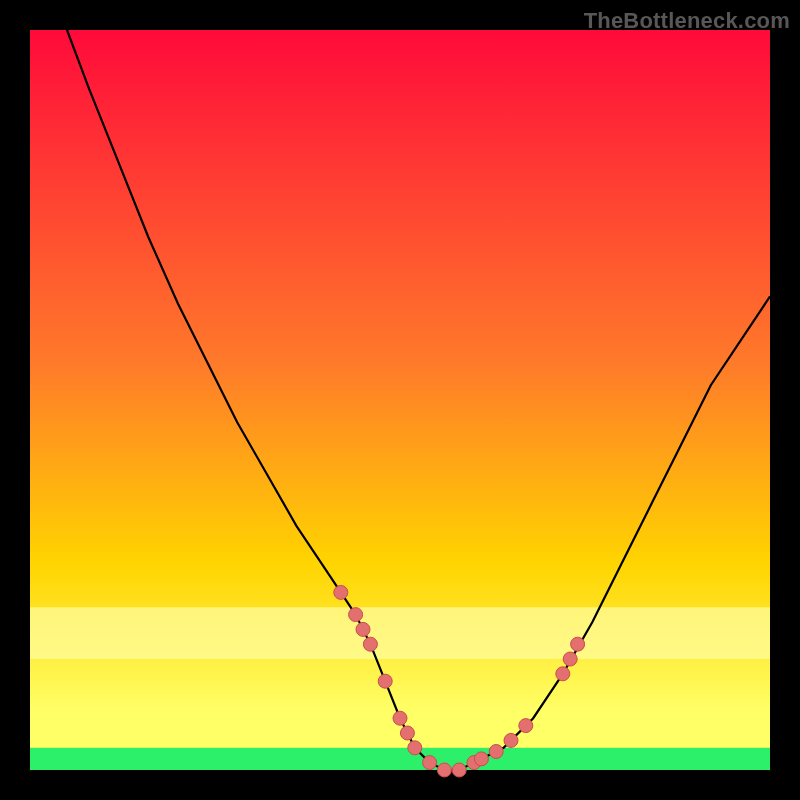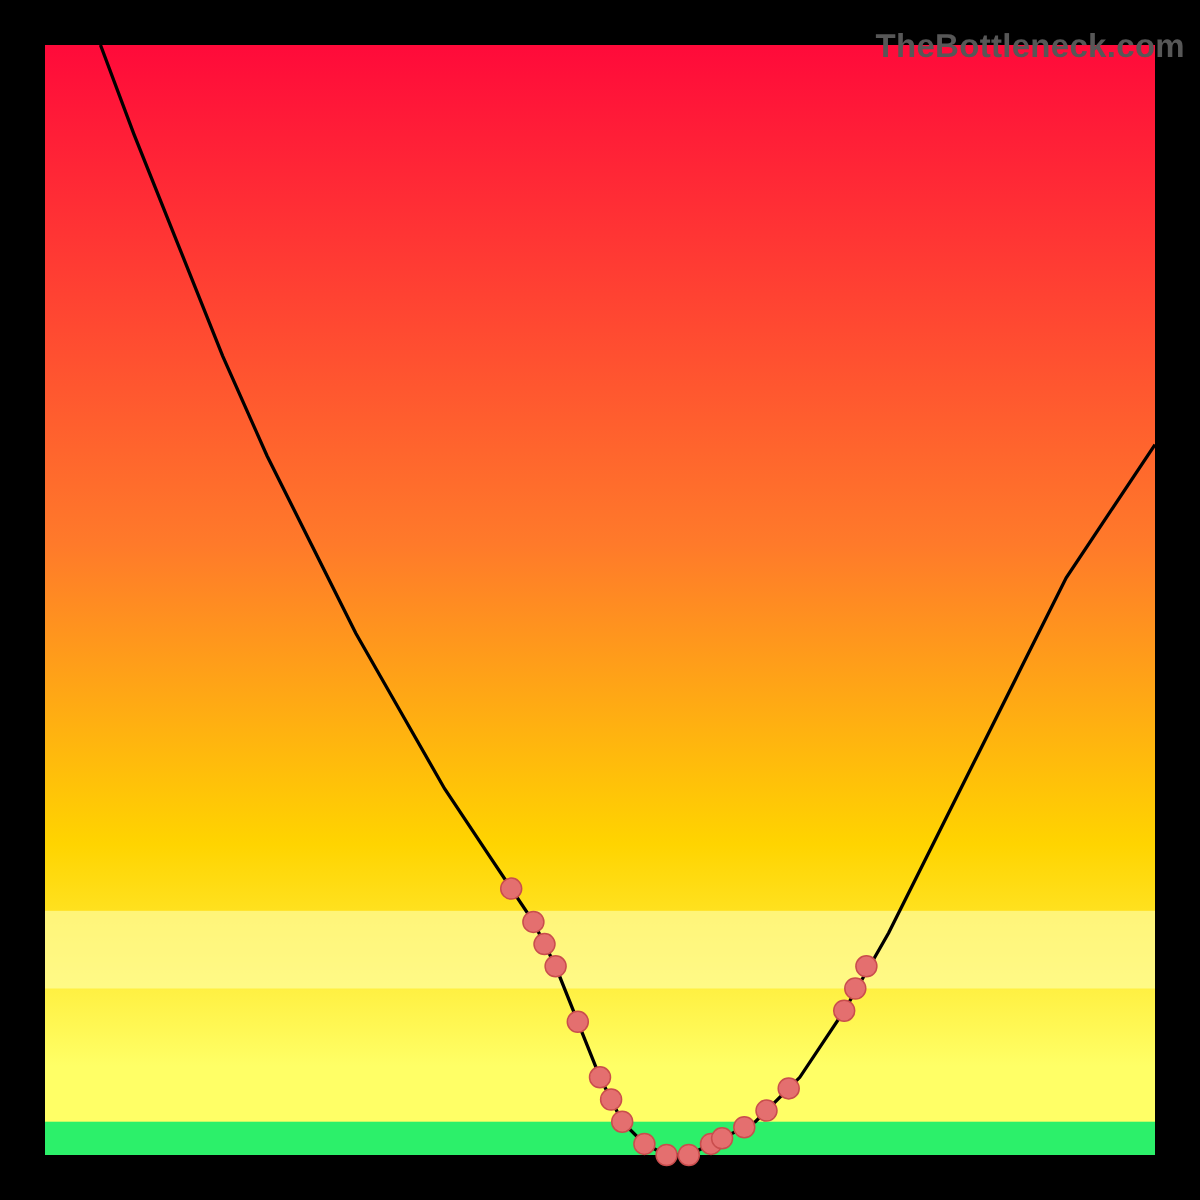"TheBottleneck.com" .watermark { top: 18px -> 8px }
